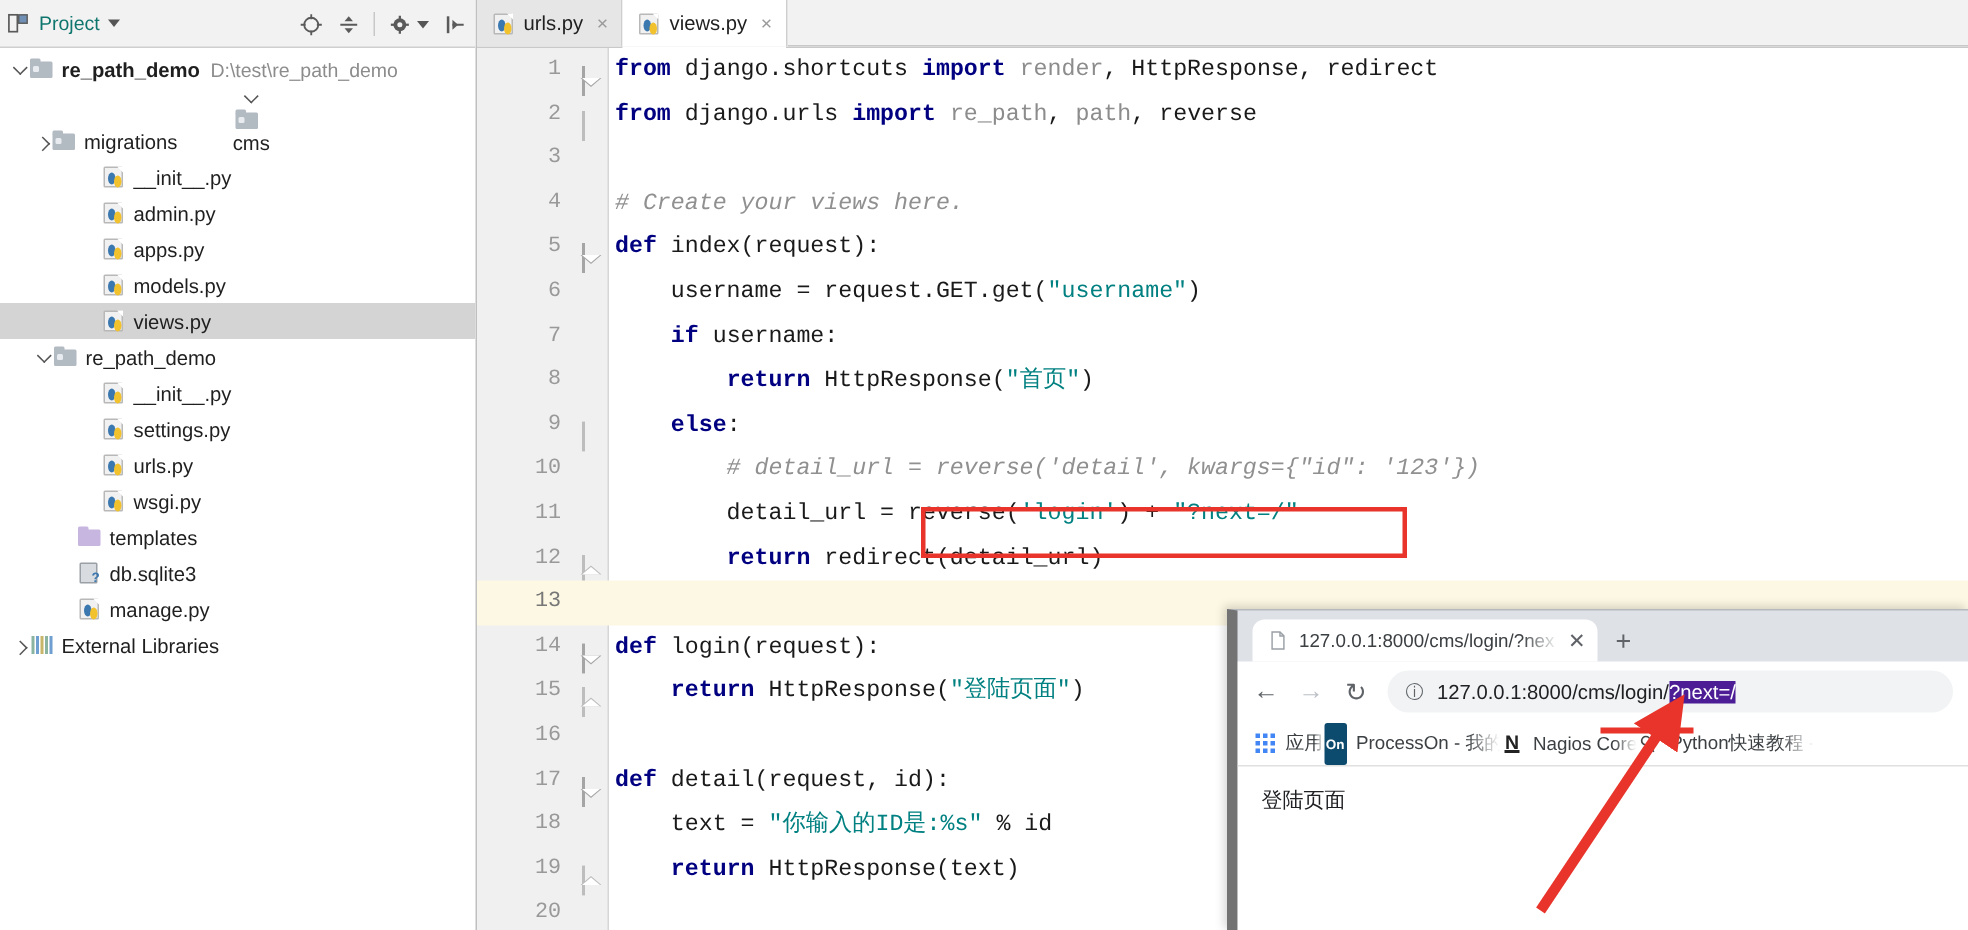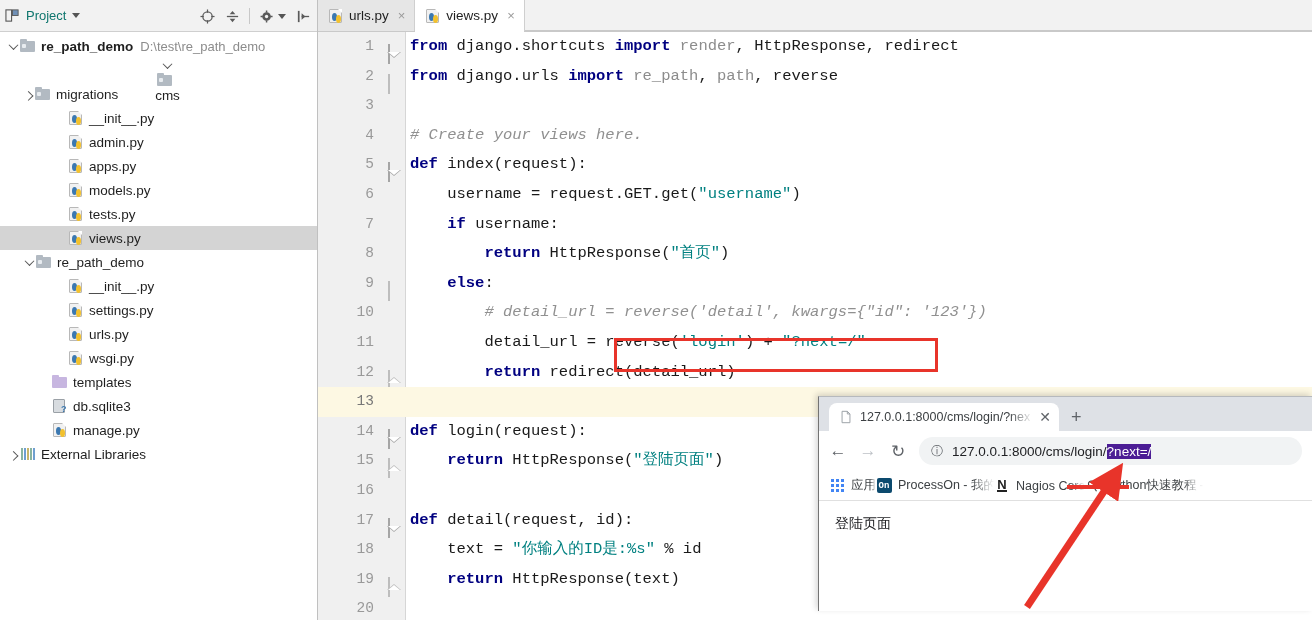"tests.py" div.tree-row { html: <div> <span></span> <span> <span></span> <span> <span></span> <span></span> </span> </span> <span>tests.py</span> </div> -> none }
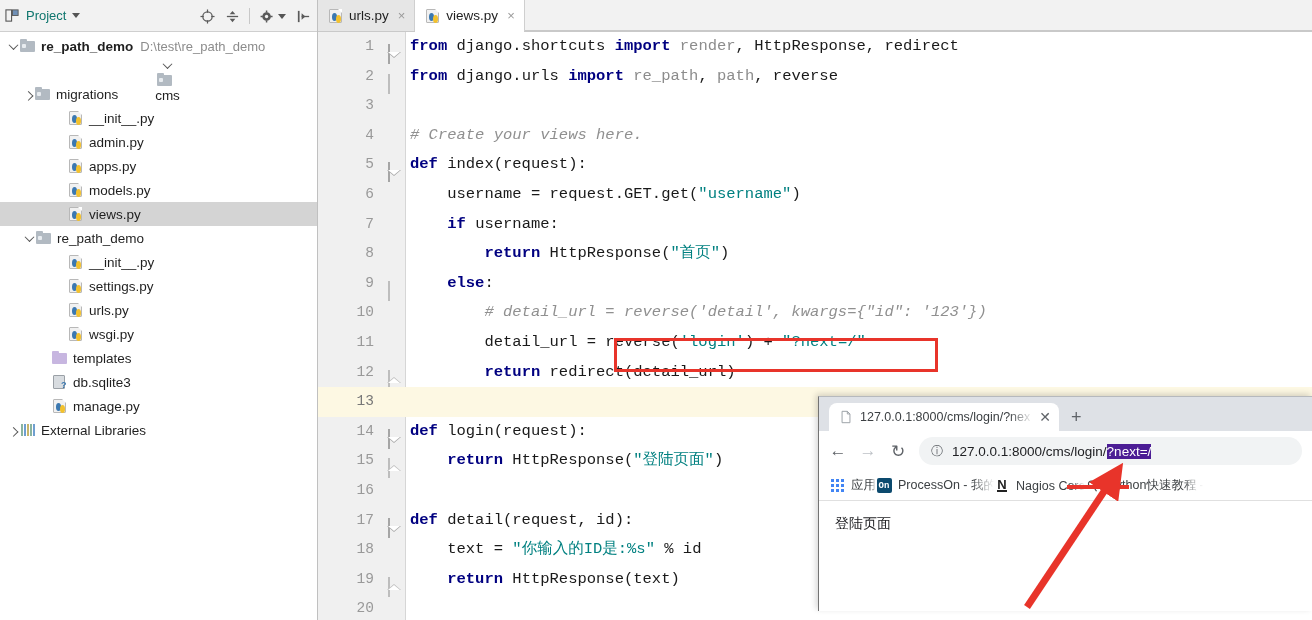"127.0.0.1:8000/cms/login/?nex" #browser-window { border-left: 1px solid #737373 -> 7px solid #737373; top: 396px -> 406px }
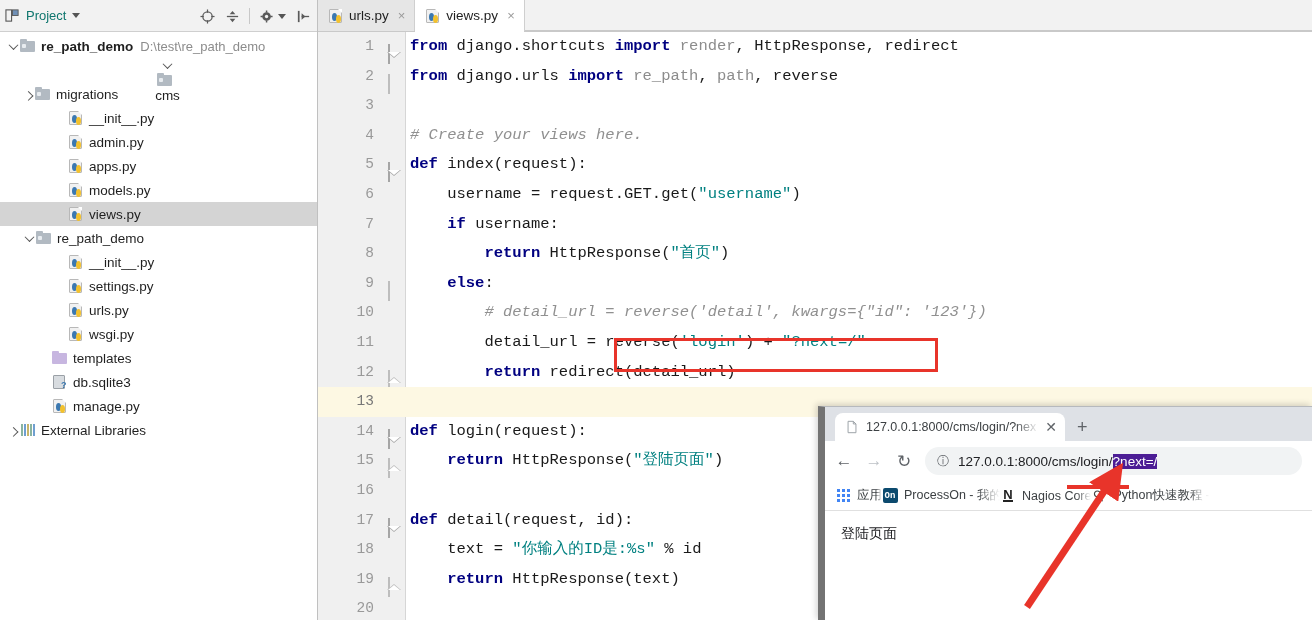"On" span { font-family: Liberation Mono, monospace -> none; height: 15px -> 28px }
